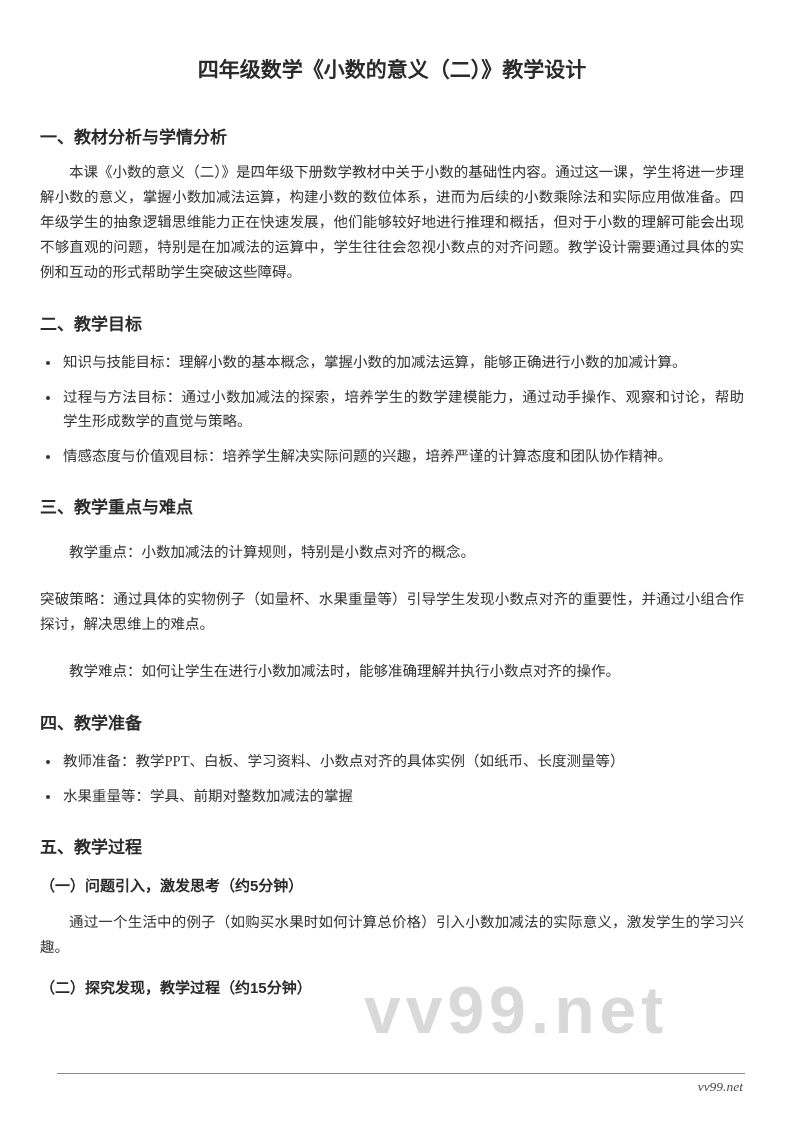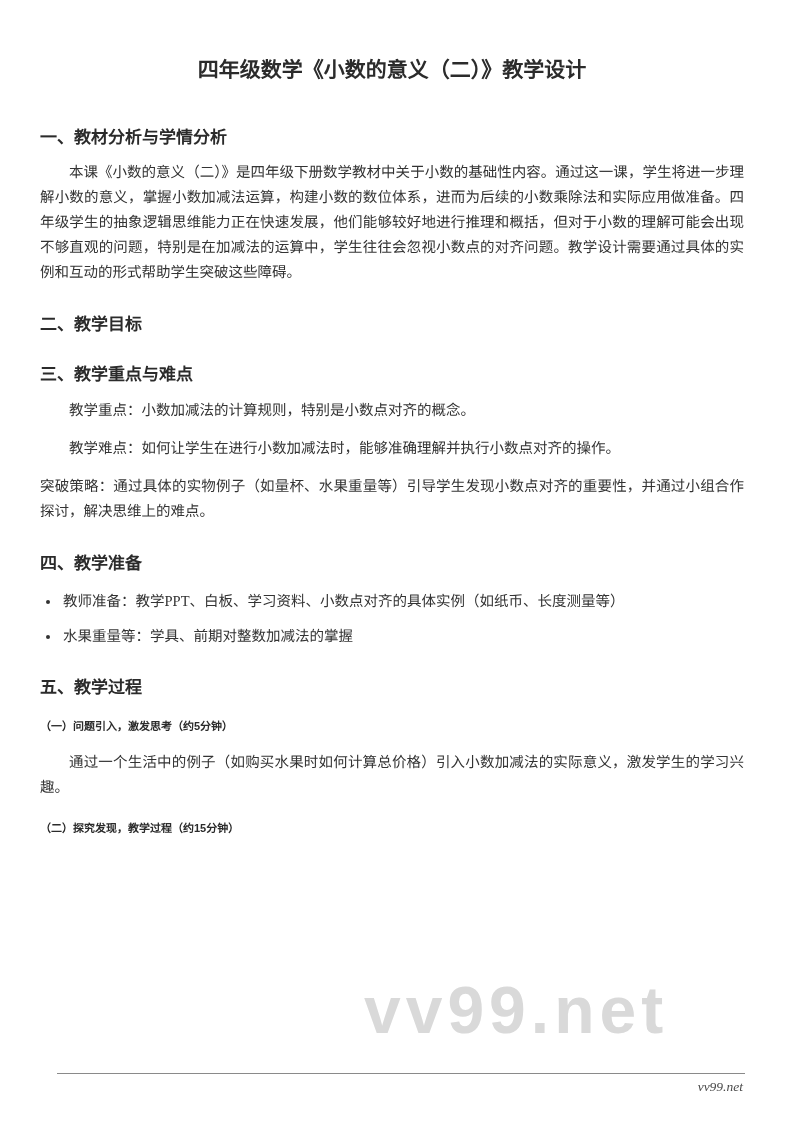"知识与技能目标：理解小数的基本概念，掌握小数的加减法运算，能够正确进行小数的加减" ul.bullet-list { html: none -> <ul> <li>知识与技能目标：理解小数的基本概念，掌握小数的加减法运算，能够正确进行小数的加减计算。</li> <li>过程与方法目标：通过小数加减法的探索，培养学生的数学建模能力，通过动手操作、观察和讨论，帮助学生形成数学的直觉与策略。</li> <li>情感态度与价值观目标：培养学生解决实际问题的兴趣，培养严谨的计算态度和团队协作精神。</li> </ul> }
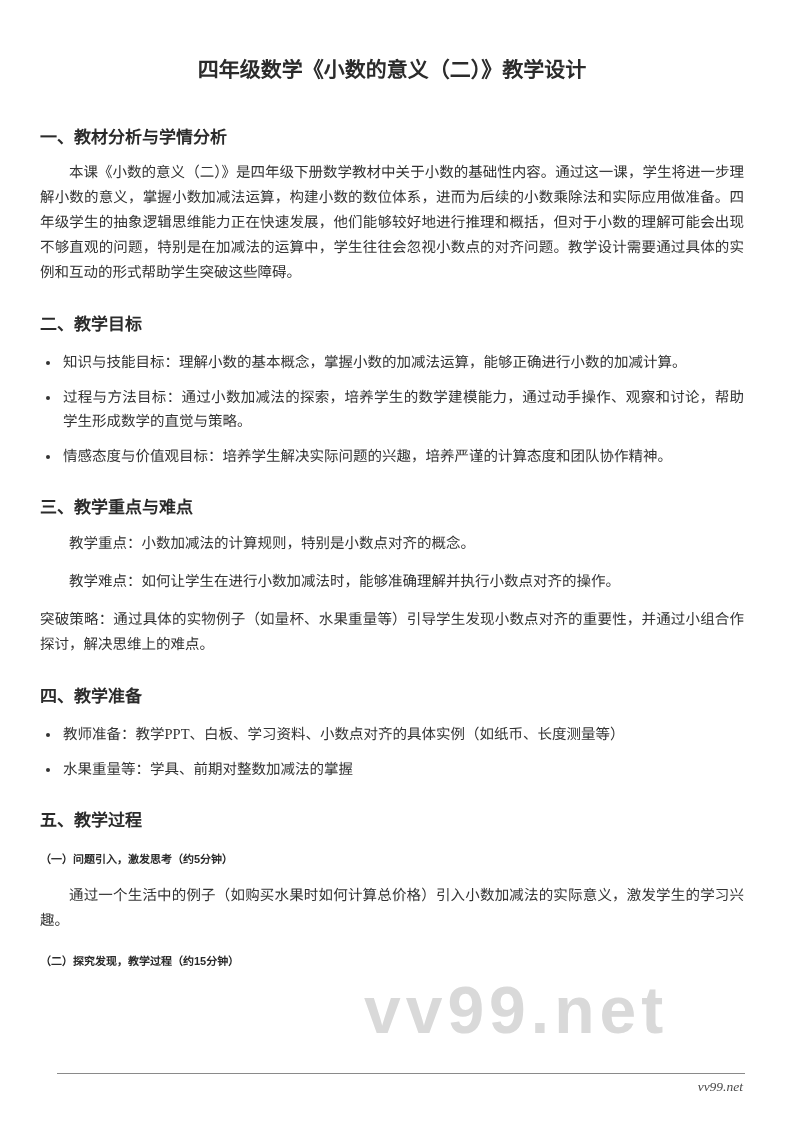"教学重点：小数加减法的计算规则，特别是小数点对齐的概念。" p.gap { margin-top: 13px -> 22px }
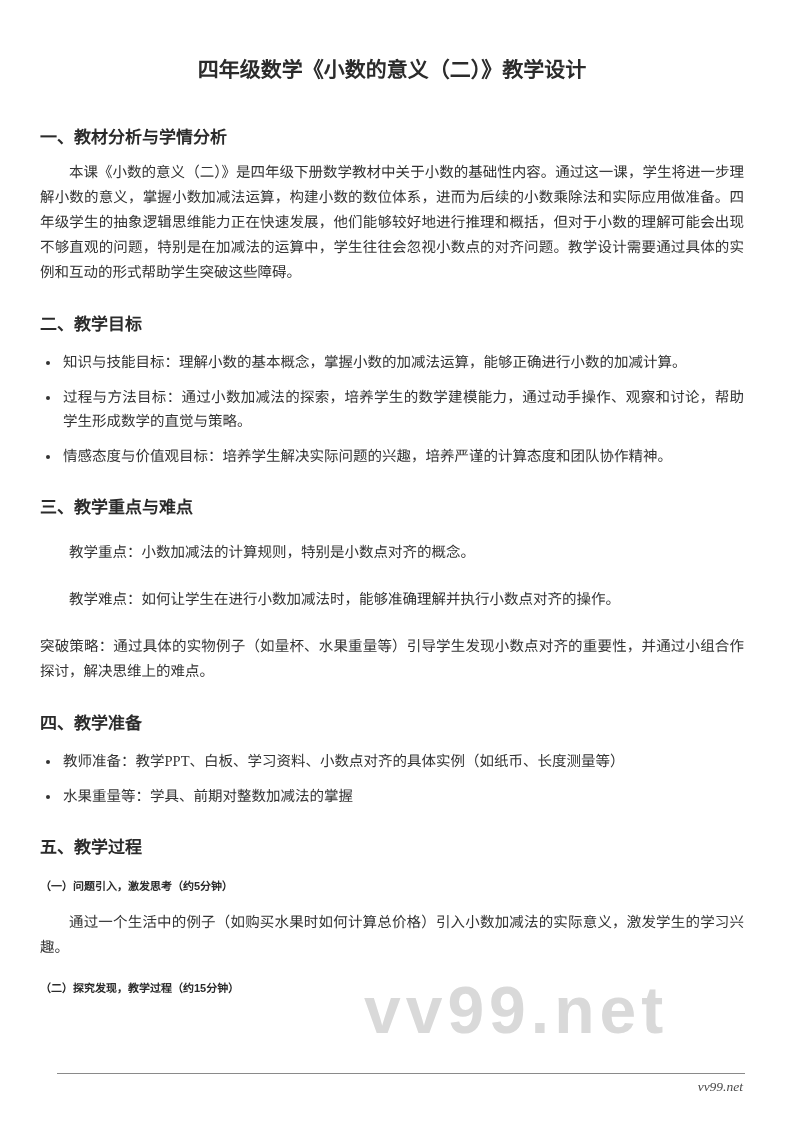"教学难点：如何让学生在进行小数加减法时，能够准确理解并执行小数点对齐的操作。" p.body-text { order: before "突破策略：通过具体的实物例子（如量杯、水果重量等）引导学生发现小数点对齐的重要性" -> after "突破策略：通过具体的实物例子（如量杯、水果重量等）引导学生发现小数点对齐的重要性" }
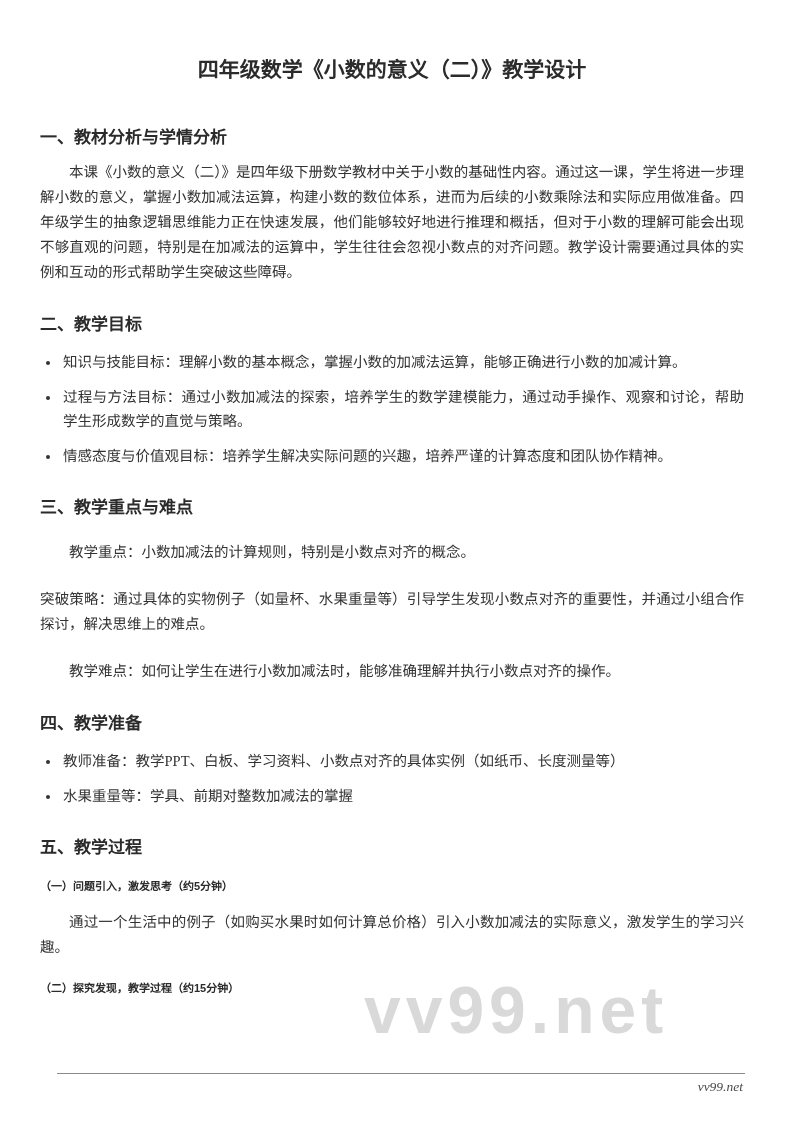"（一）问题引入，激发思考（约5分钟）" h3.sub-heading { font-size: 11px -> 15px }
